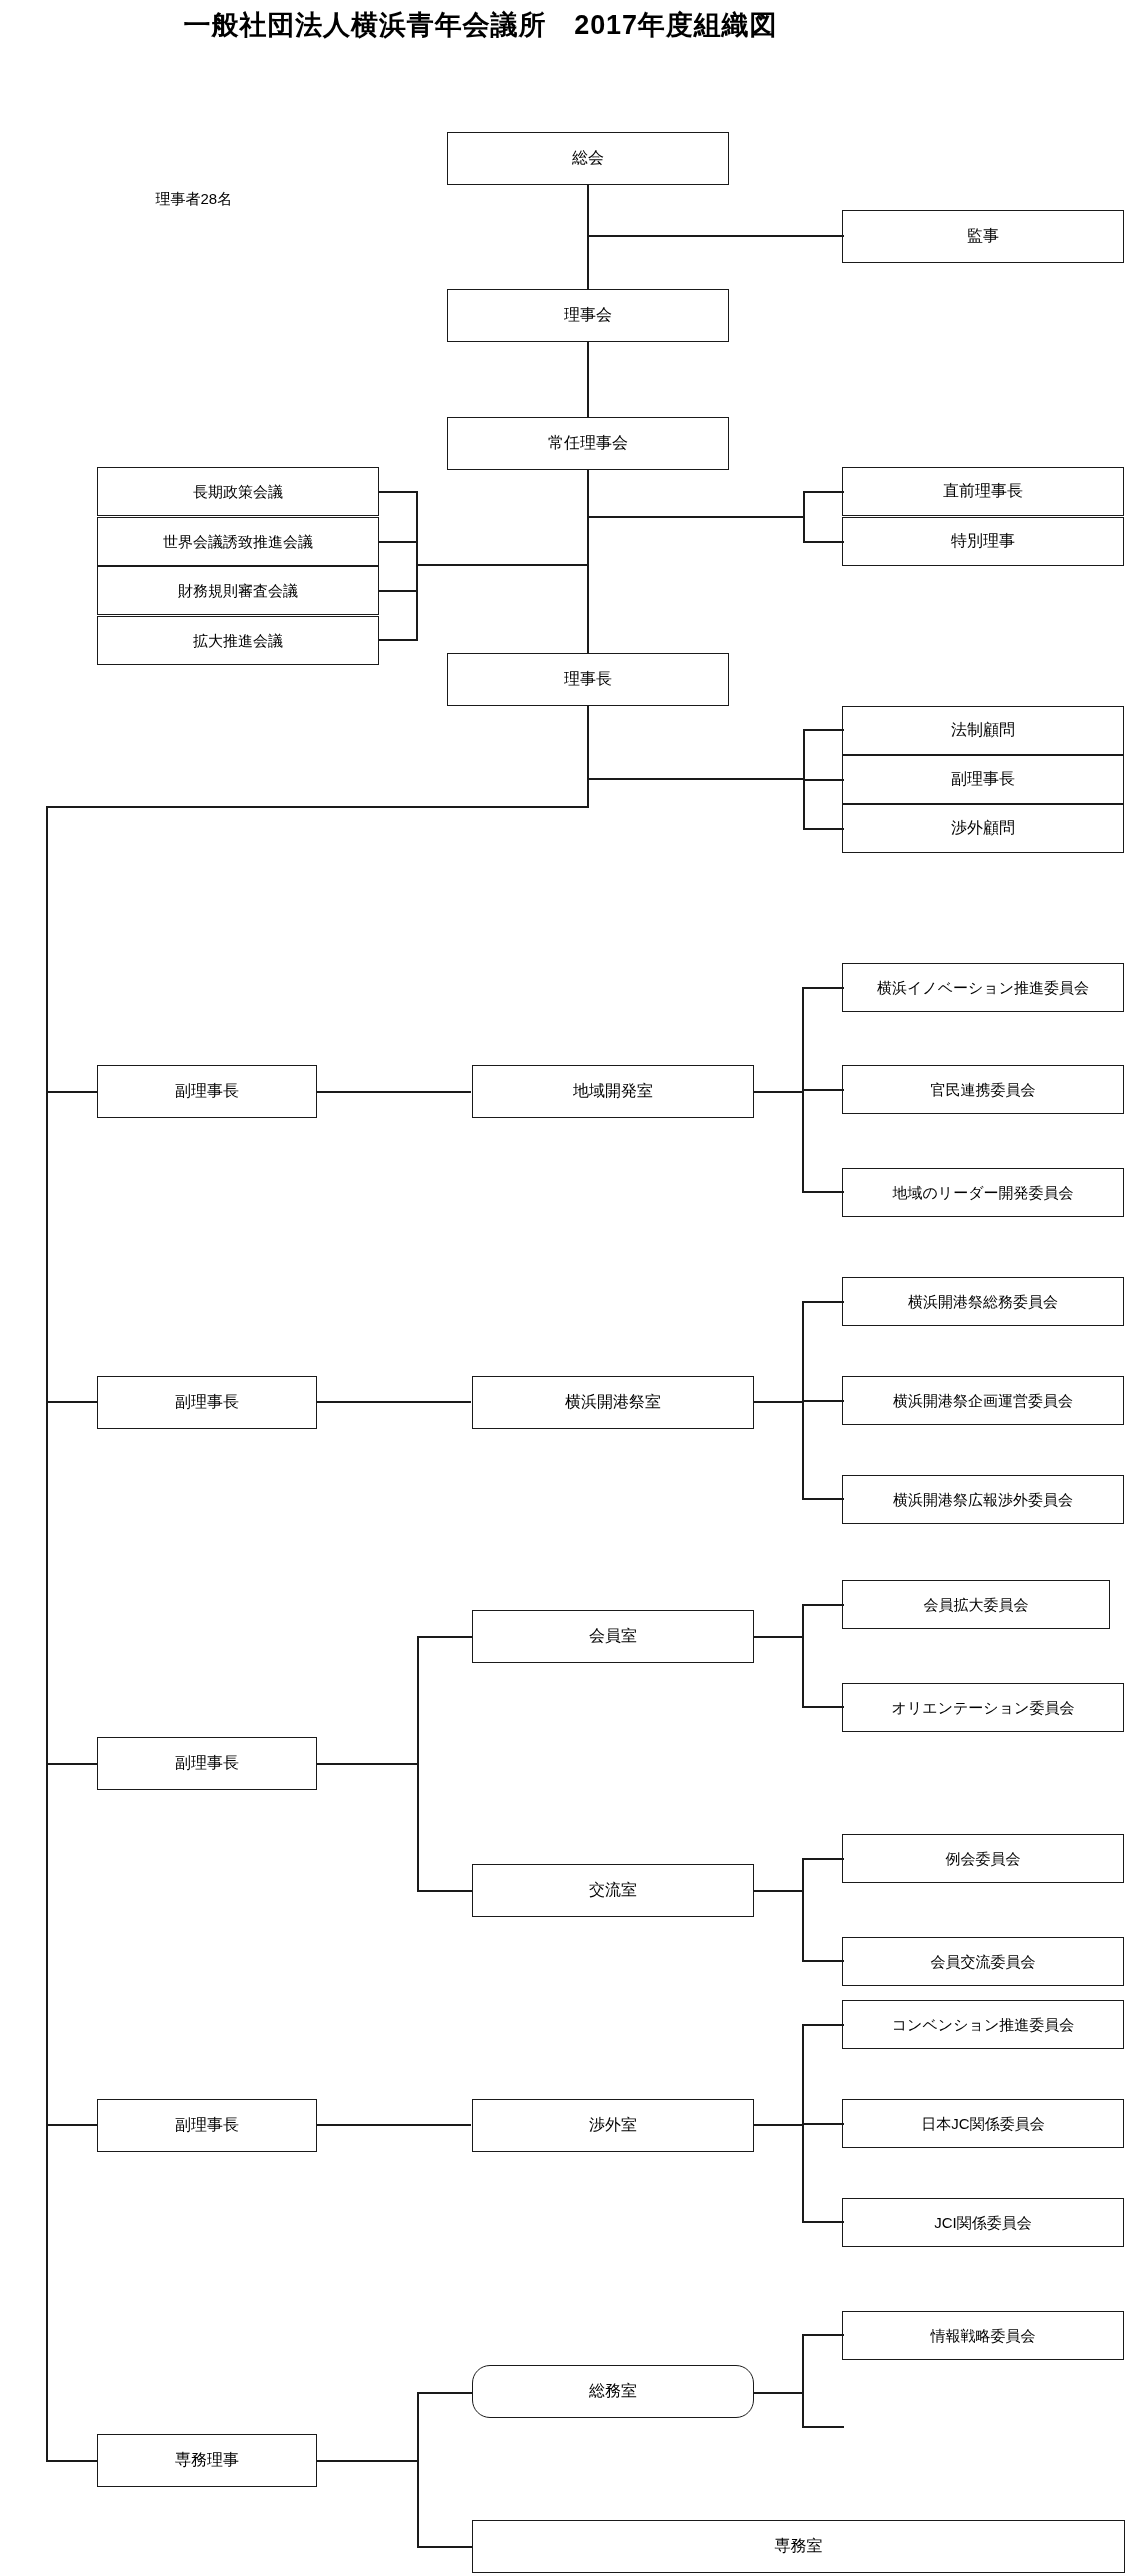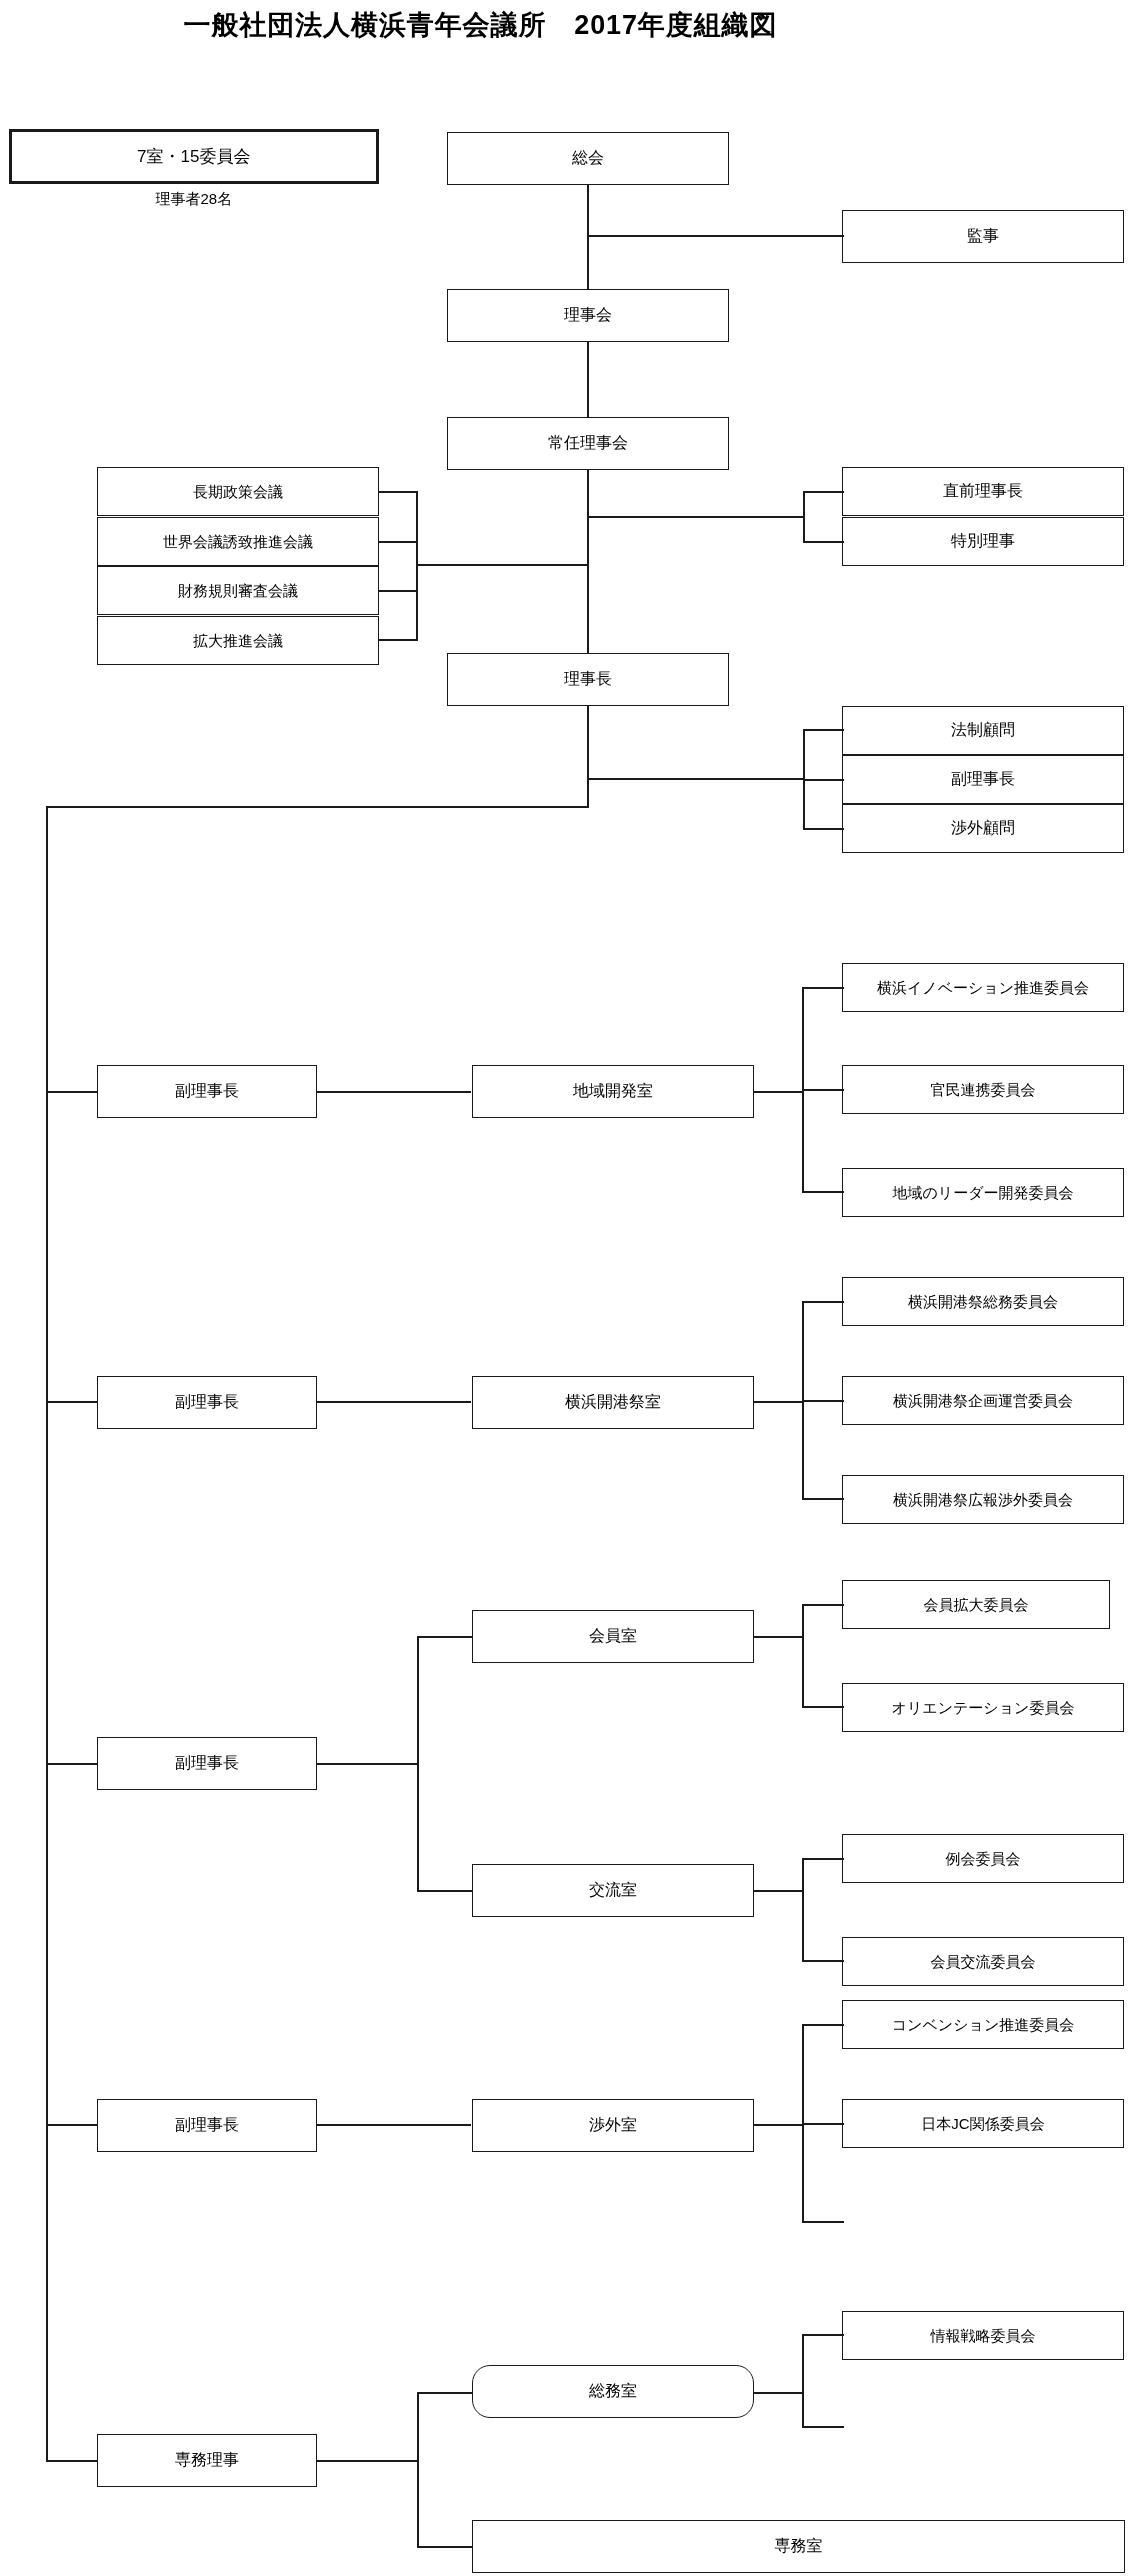"7室・15委員会" div.box { html: <div>7室・15委員会</div> -> none }
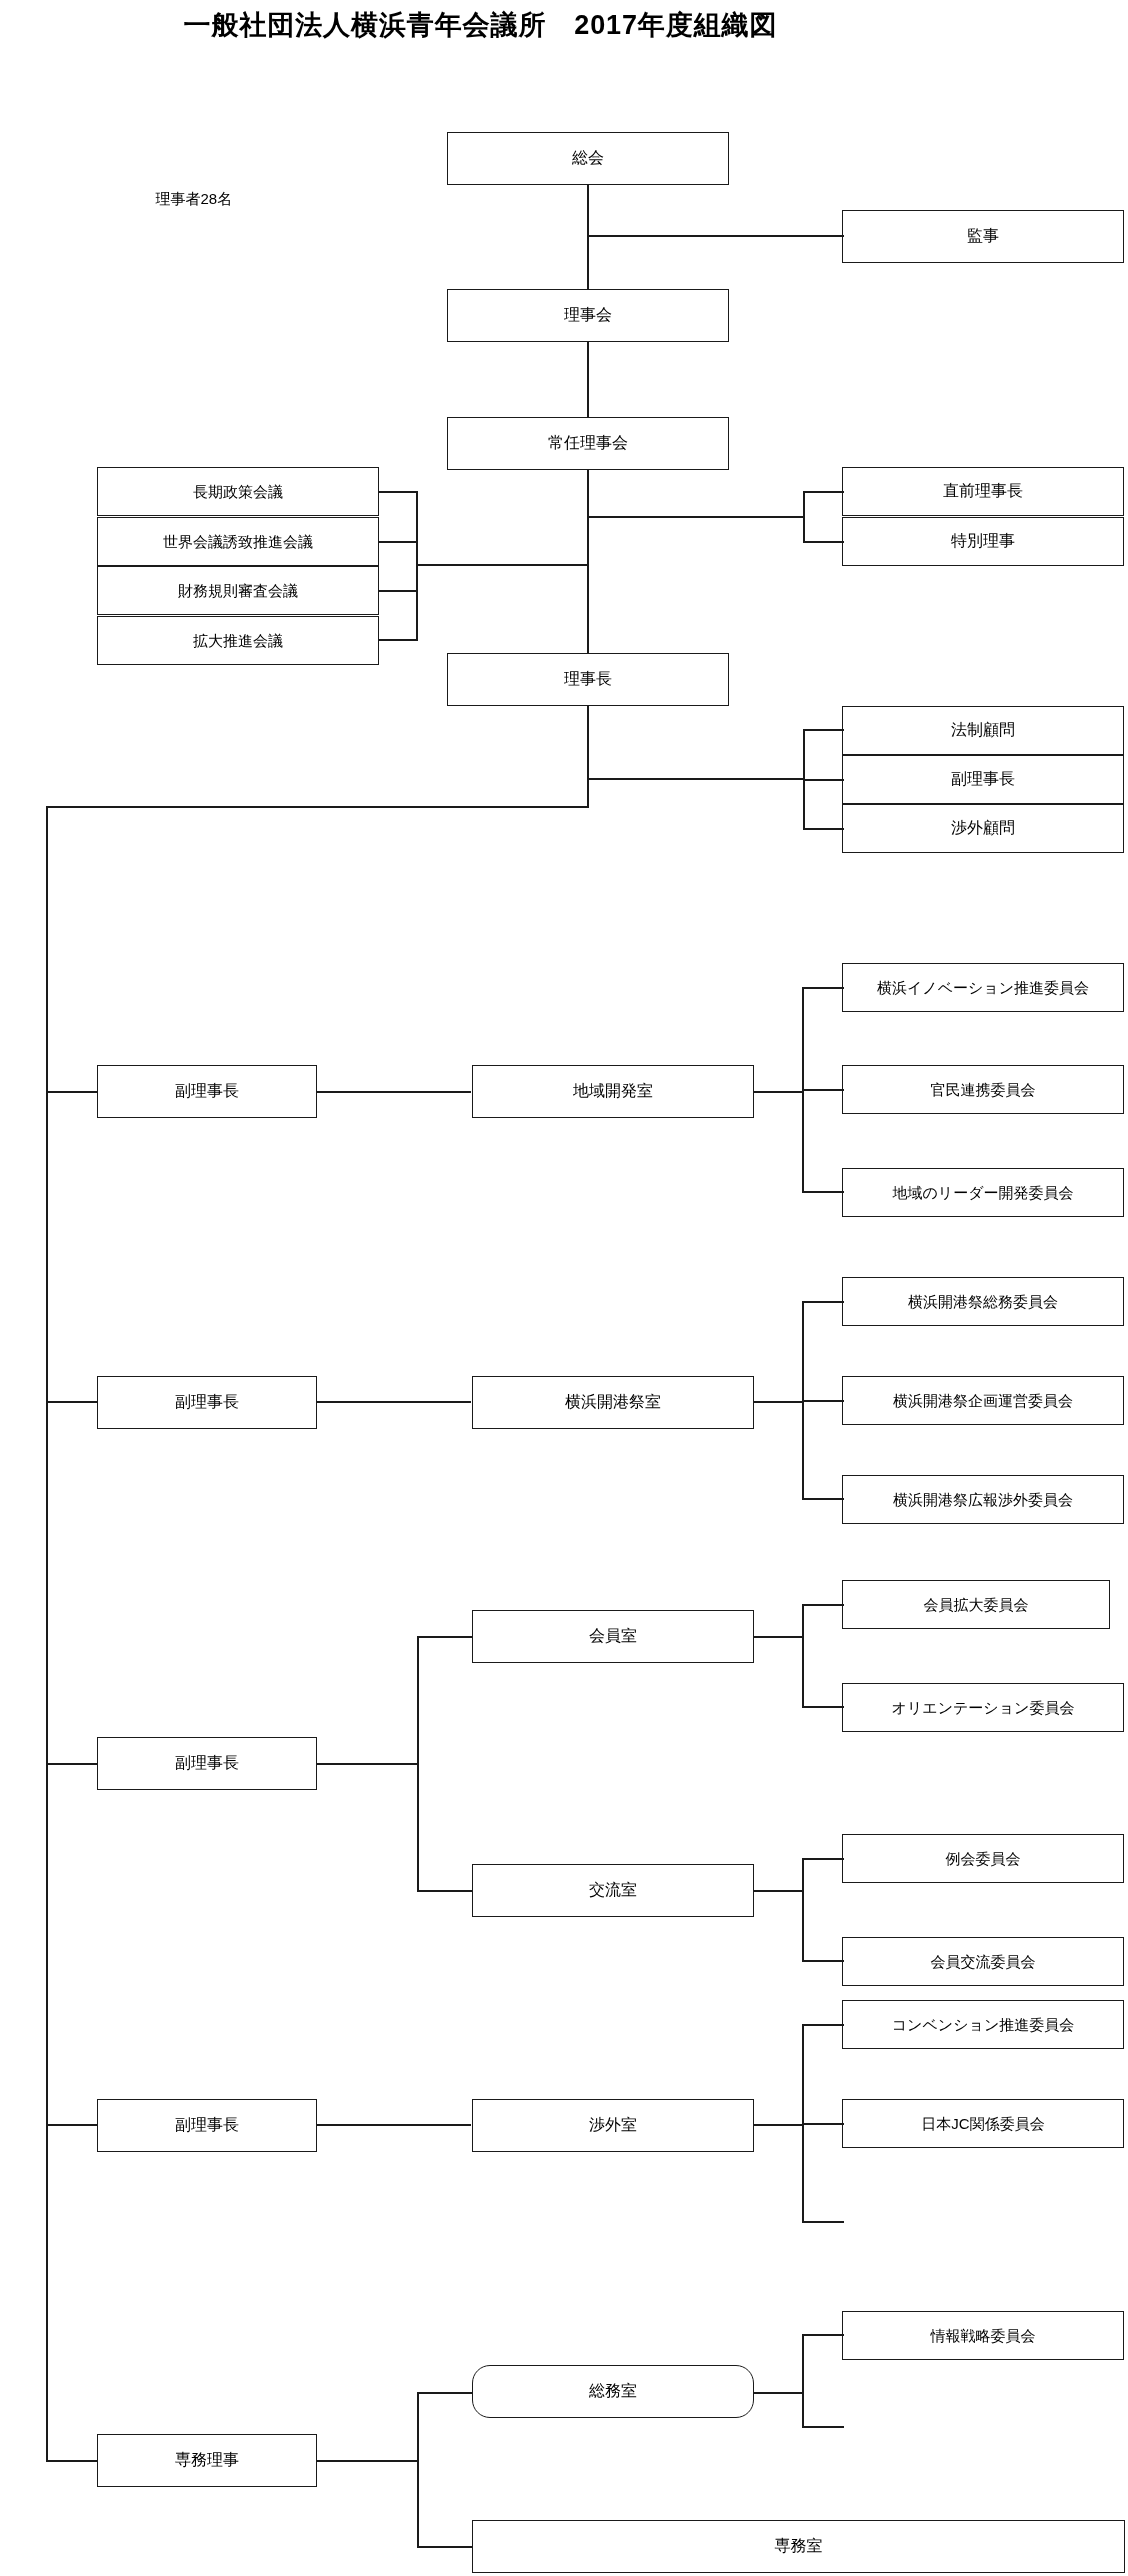"JCI関係委員会" div.box { html: none -> <div>JCI関係委員会</div> }
